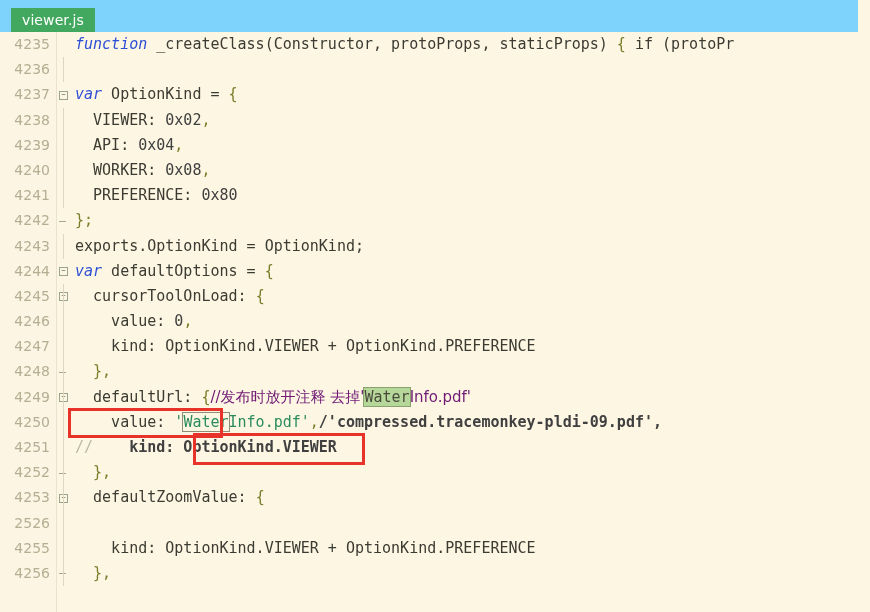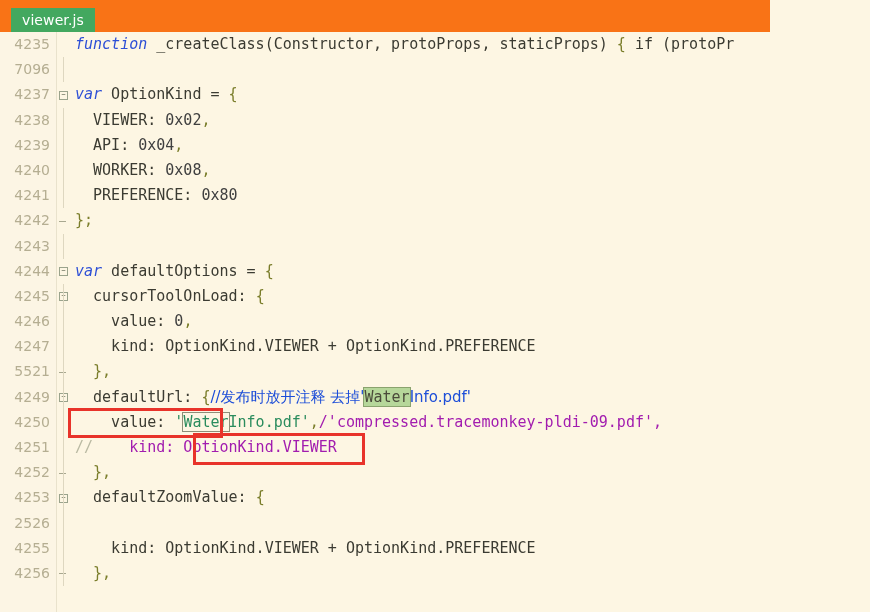"viewer.js" .tabbar { background: #f97316 -> #7dd3fc; width: 770px -> 858px }
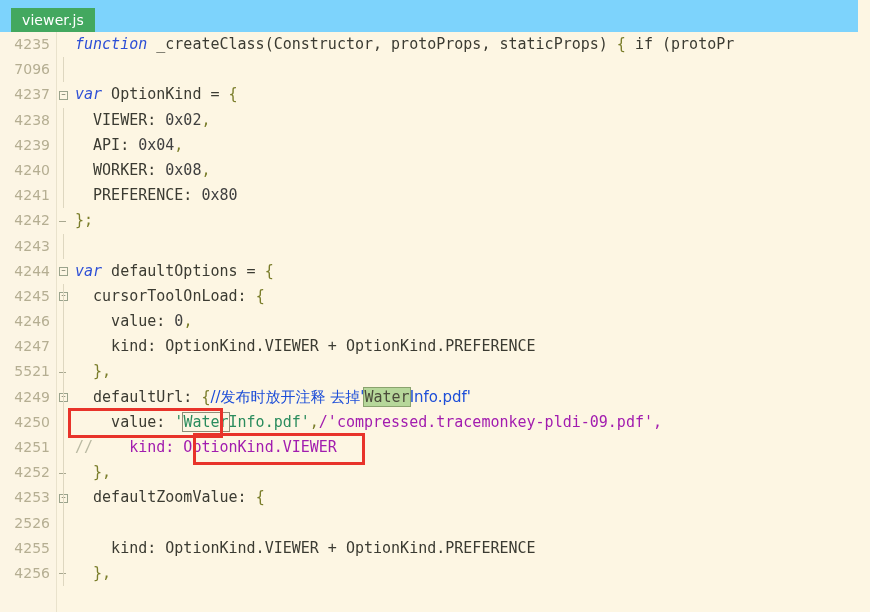"7096" span.lineno { text: 7096 -> 4236 }
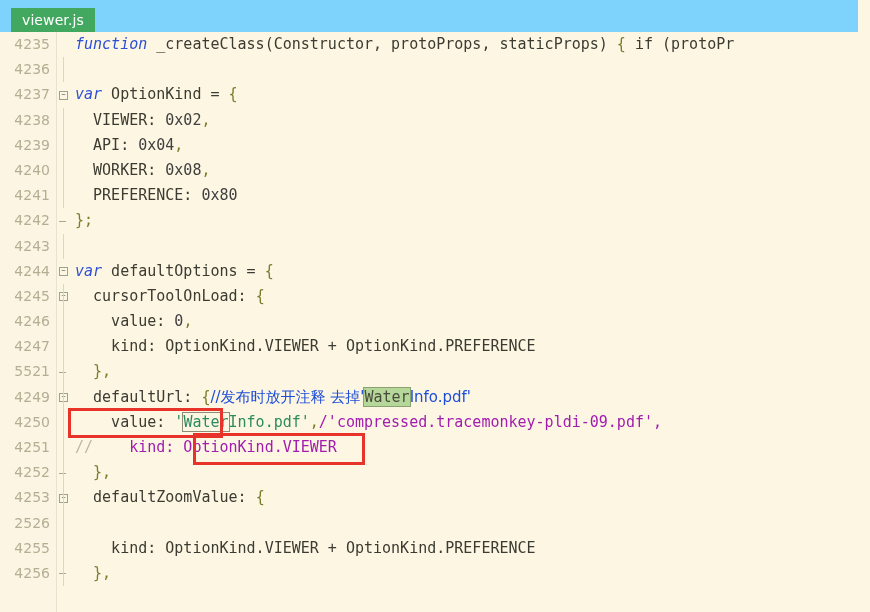"exports.OptionKind = OptionKind;" span.code { html: none -> <span><span>exports.OptionKind = OptionKind;</span></span> }
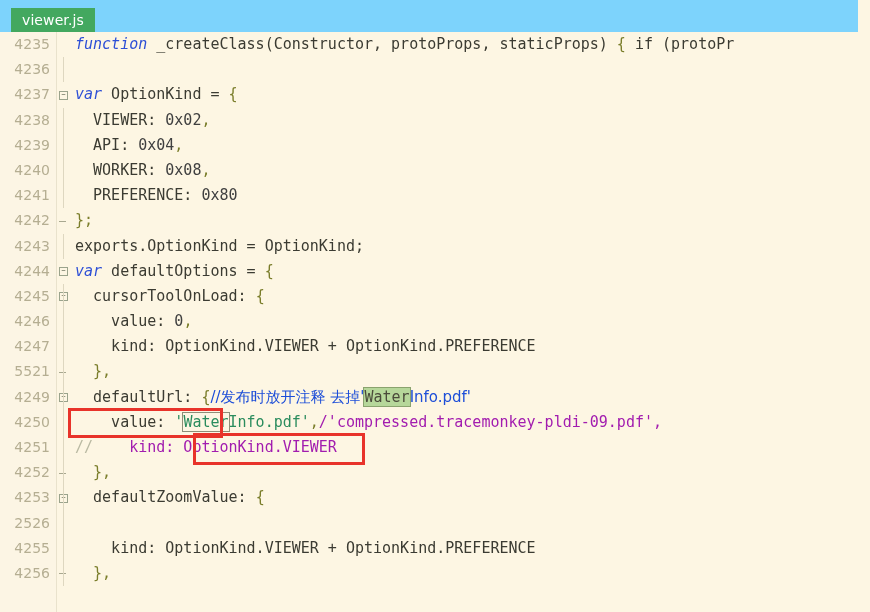"5521" span.lineno { text: 5521 -> 4248 }
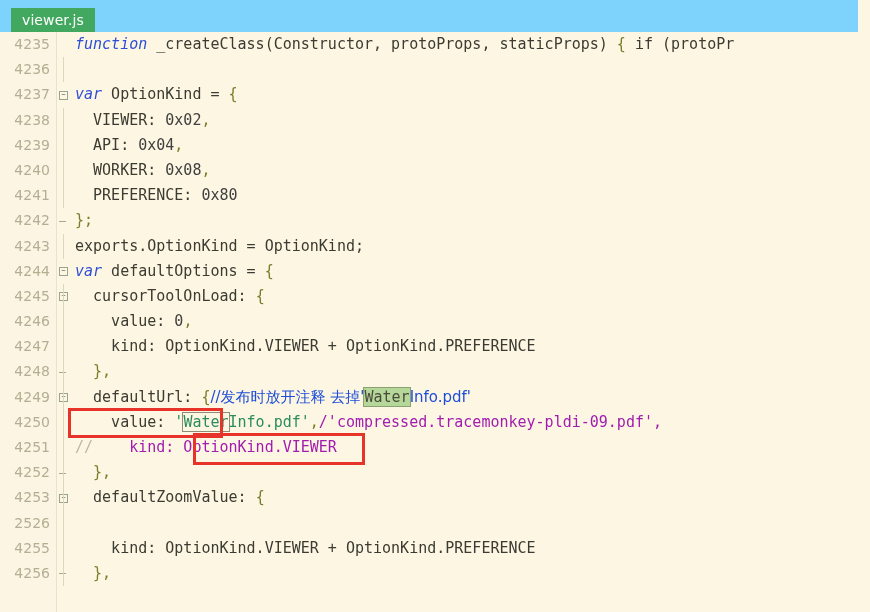"//发布时放开注释 去掉'" .cmt-cn { color: #1d4ed8 -> #701a75 }
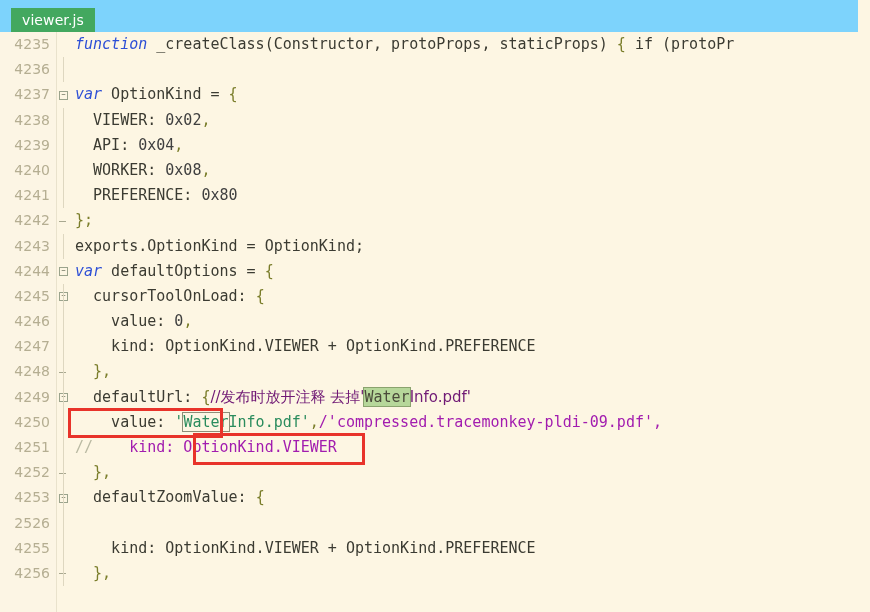"/'compressed.tracemonkey-pldi-09.pdf'," .cmt { color: #a21caf -> #404040; font-weight: none -> bold }
